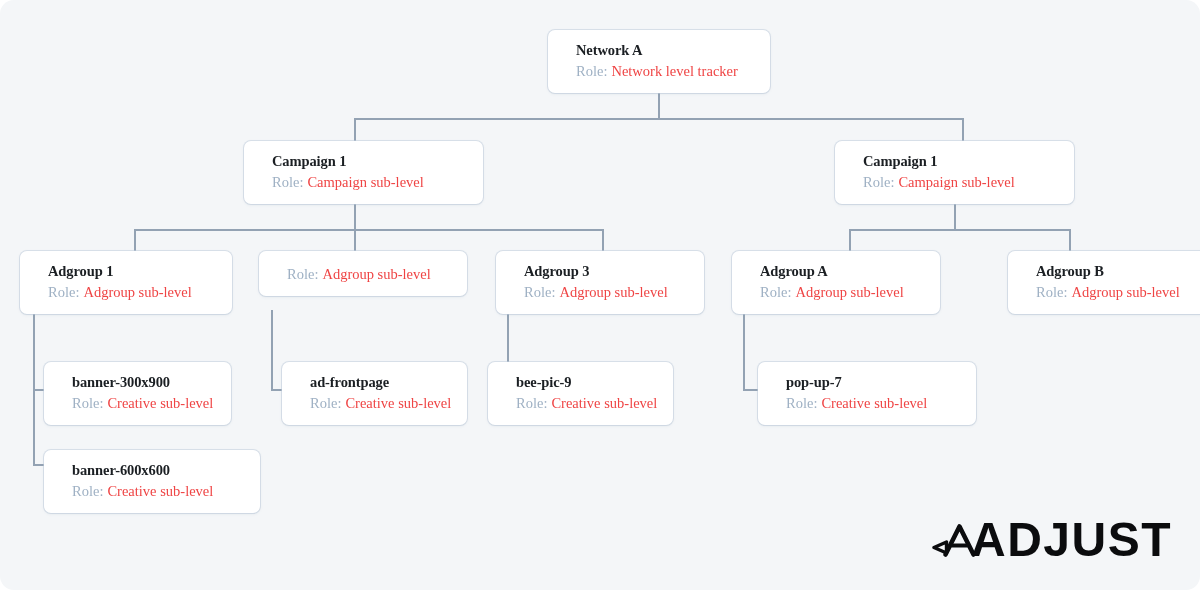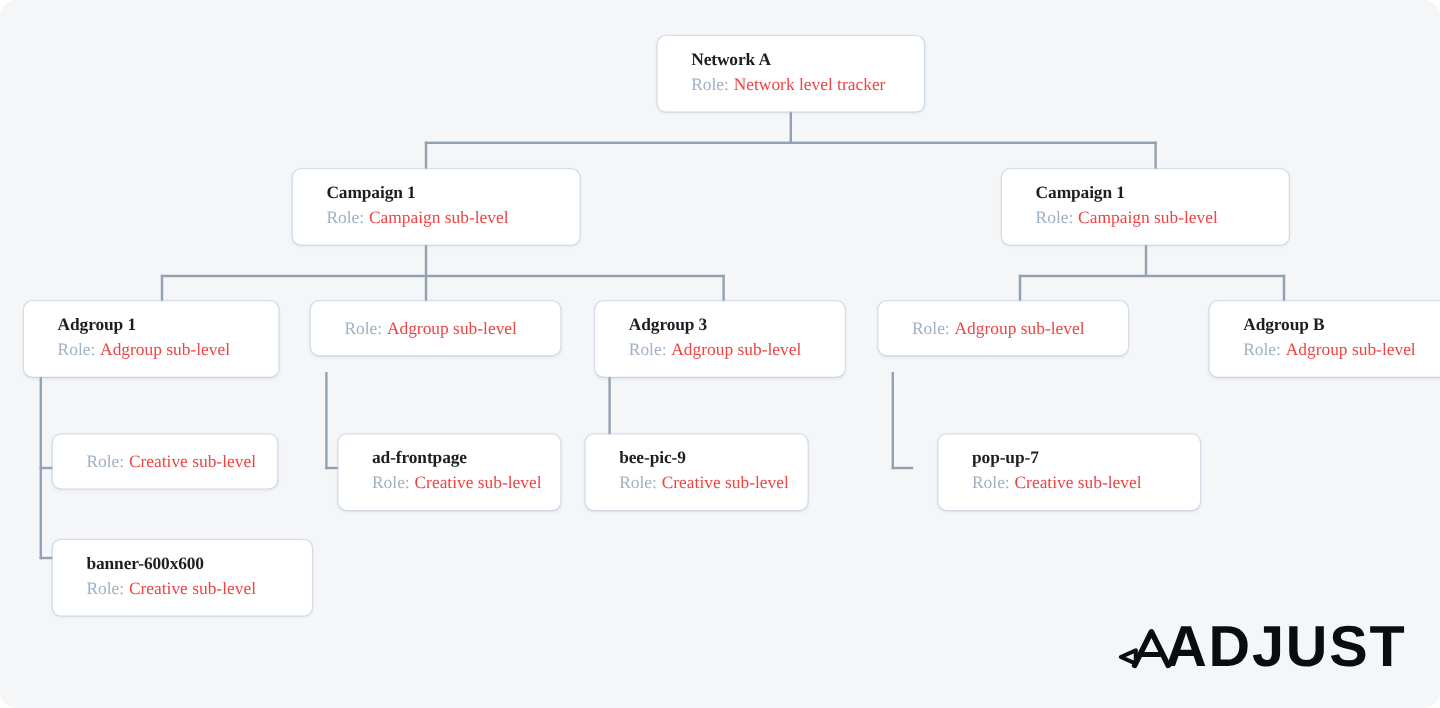"Adgroup A" div.title { html: none -> <div>Adgroup A</div> }
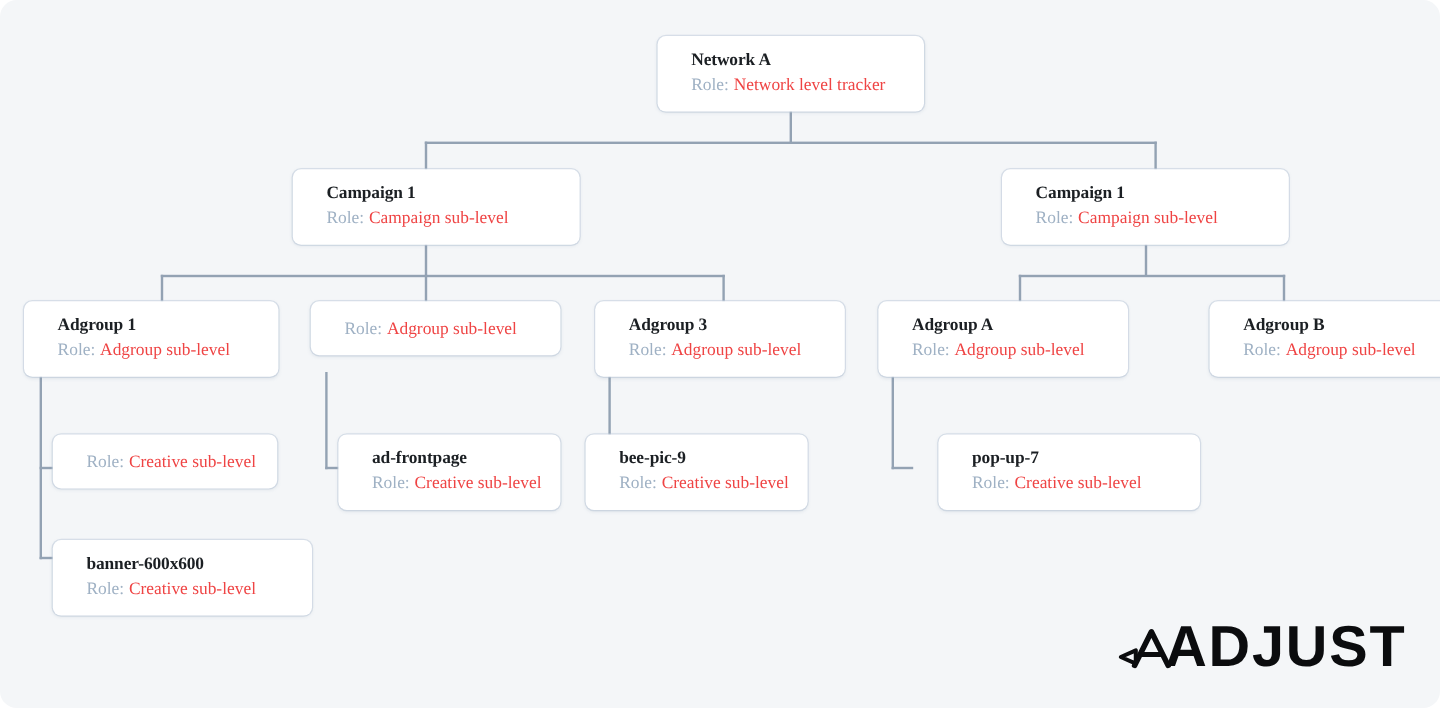"banner-300x900" div.title { html: none -> <div>banner-300x900</div> }
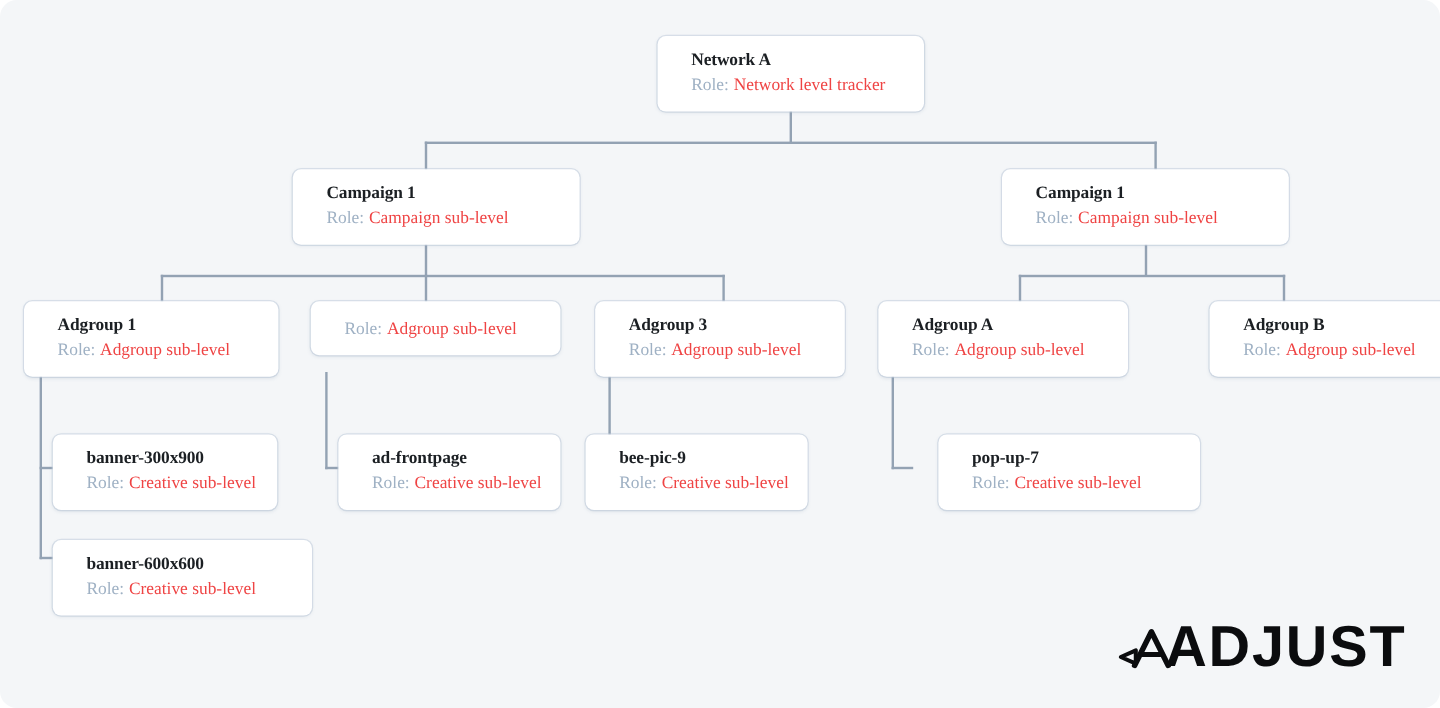"pop-up-7" div.node { left: 782px -> 758px }
